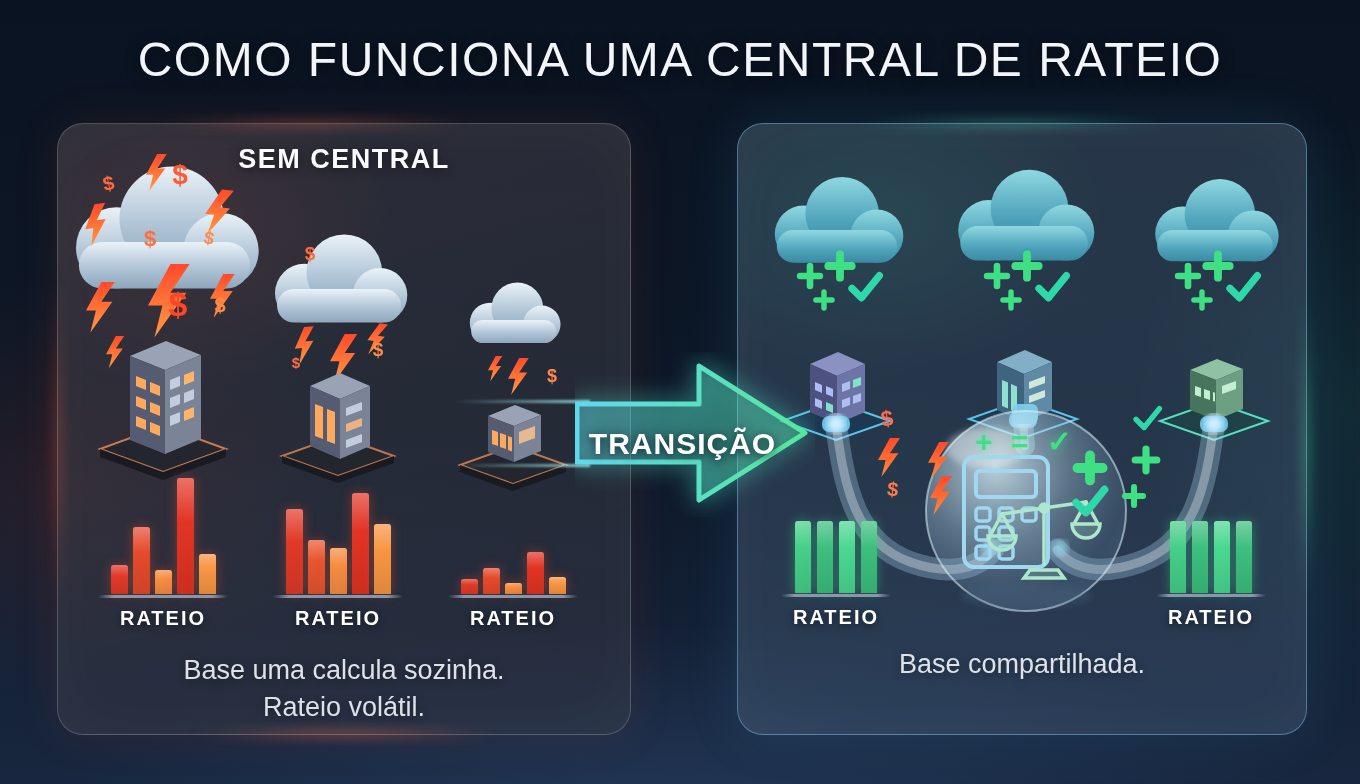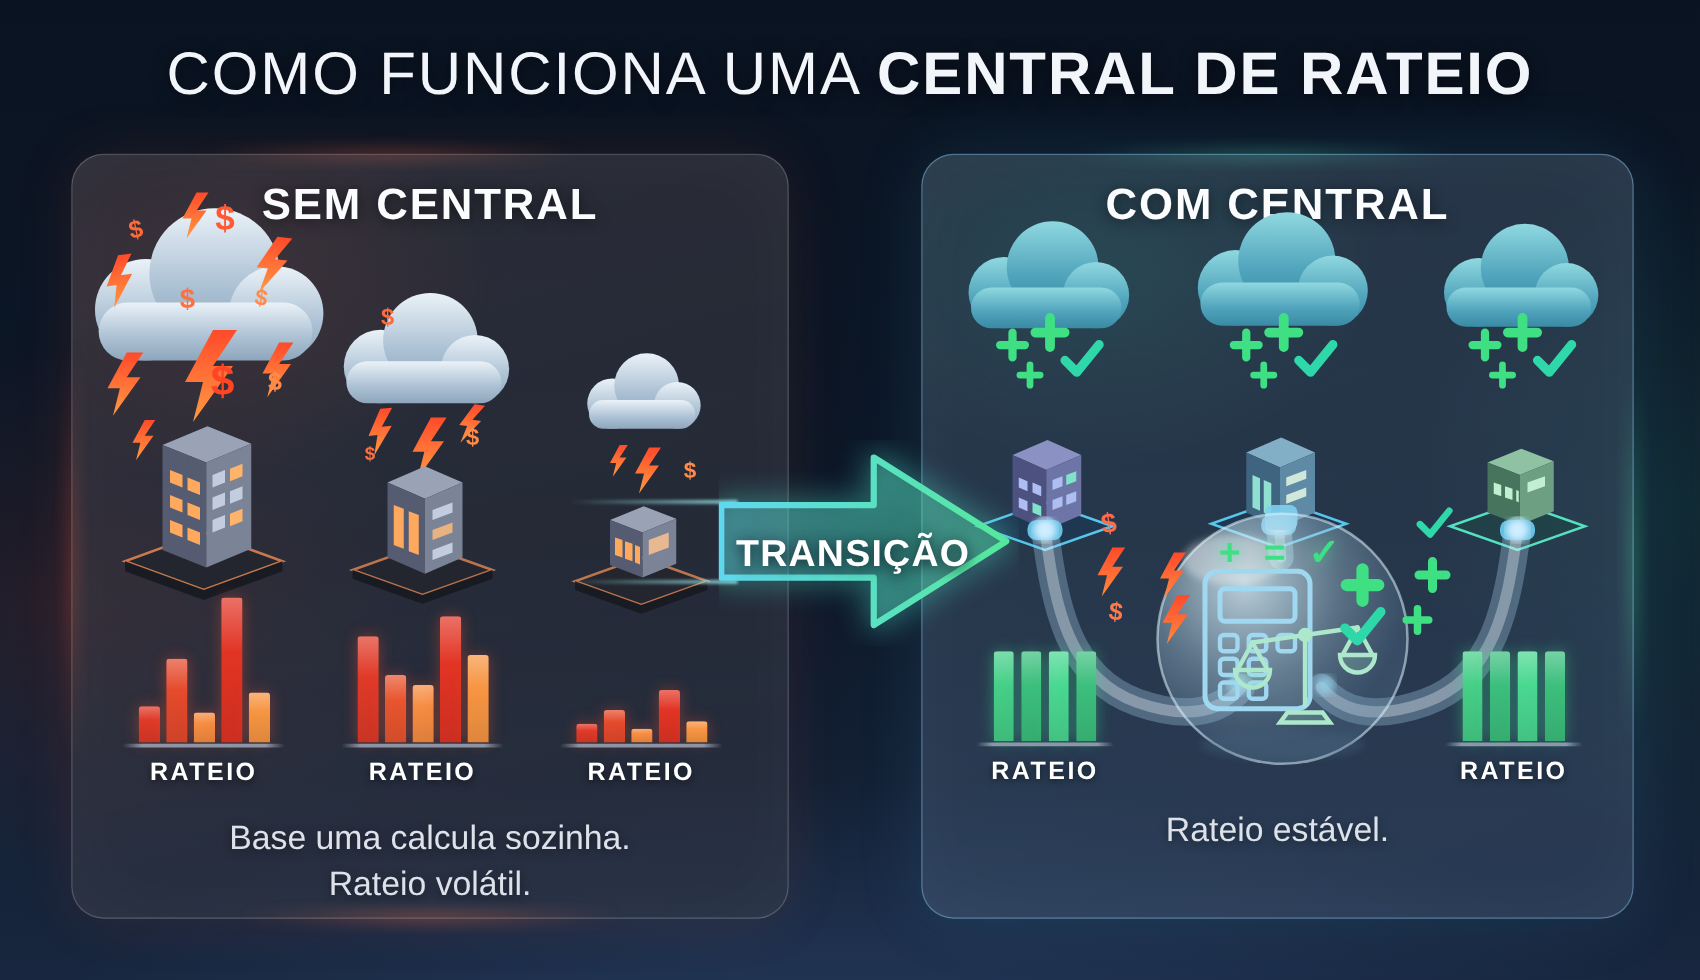"CENTRAL DE RATEIO" .title .strong { font-weight: bold -> normal }
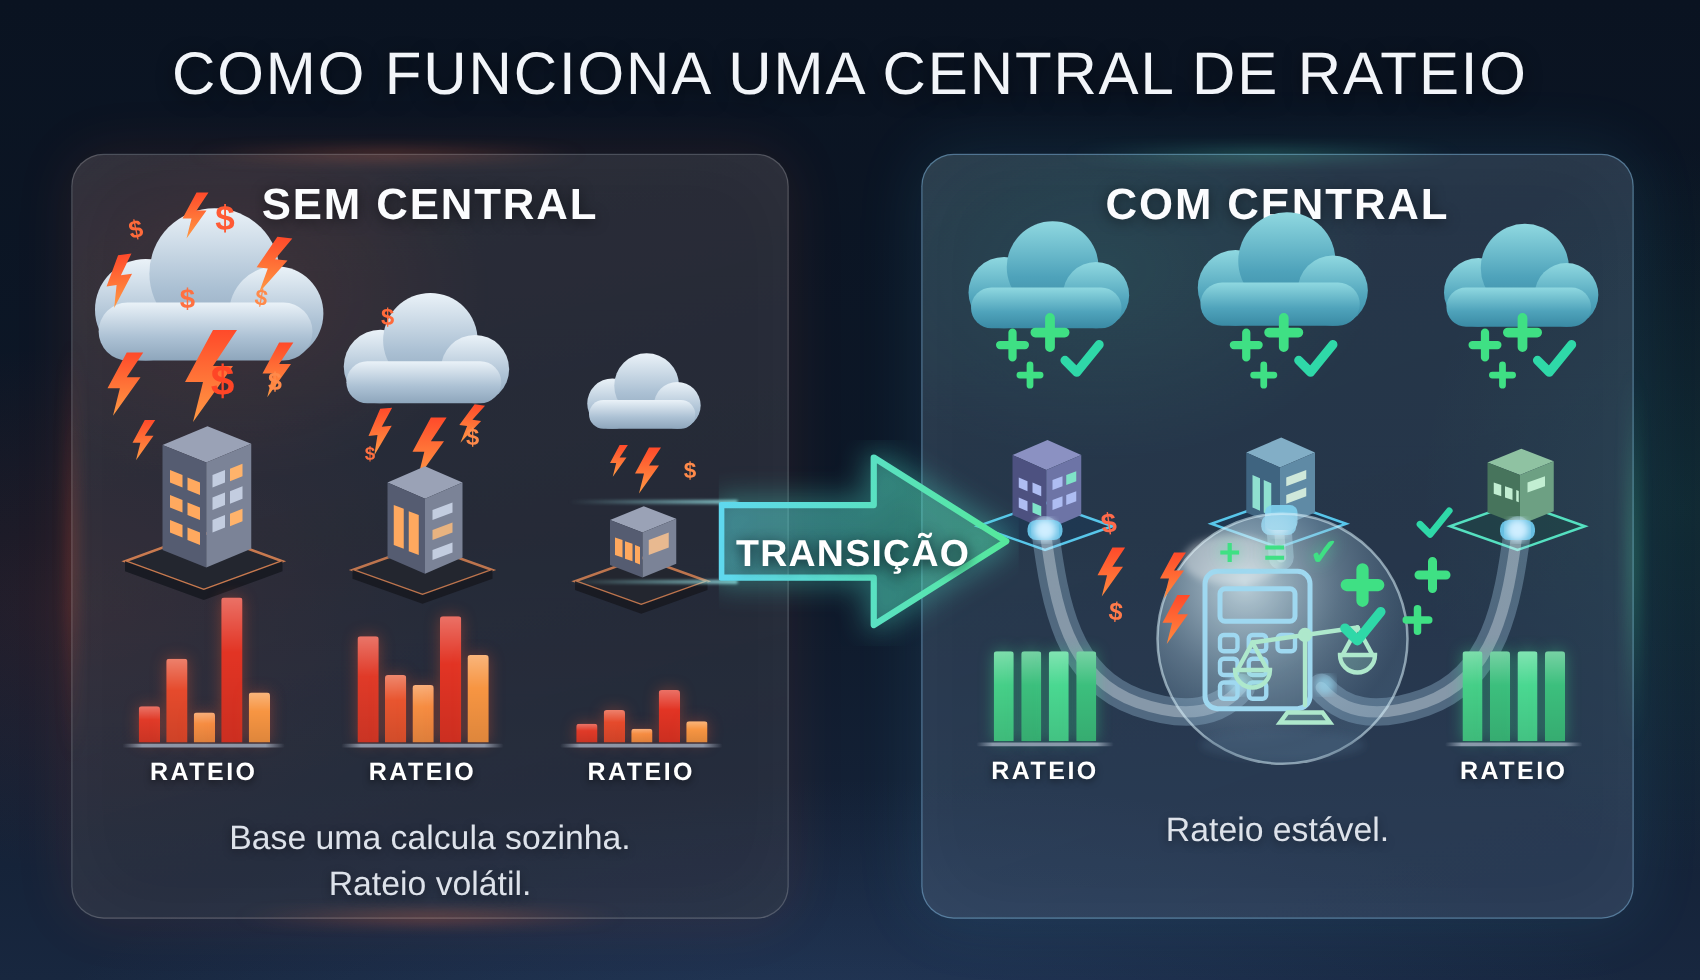"SEM CENTRAL" .panel-header { font-size: 35px -> 27px }
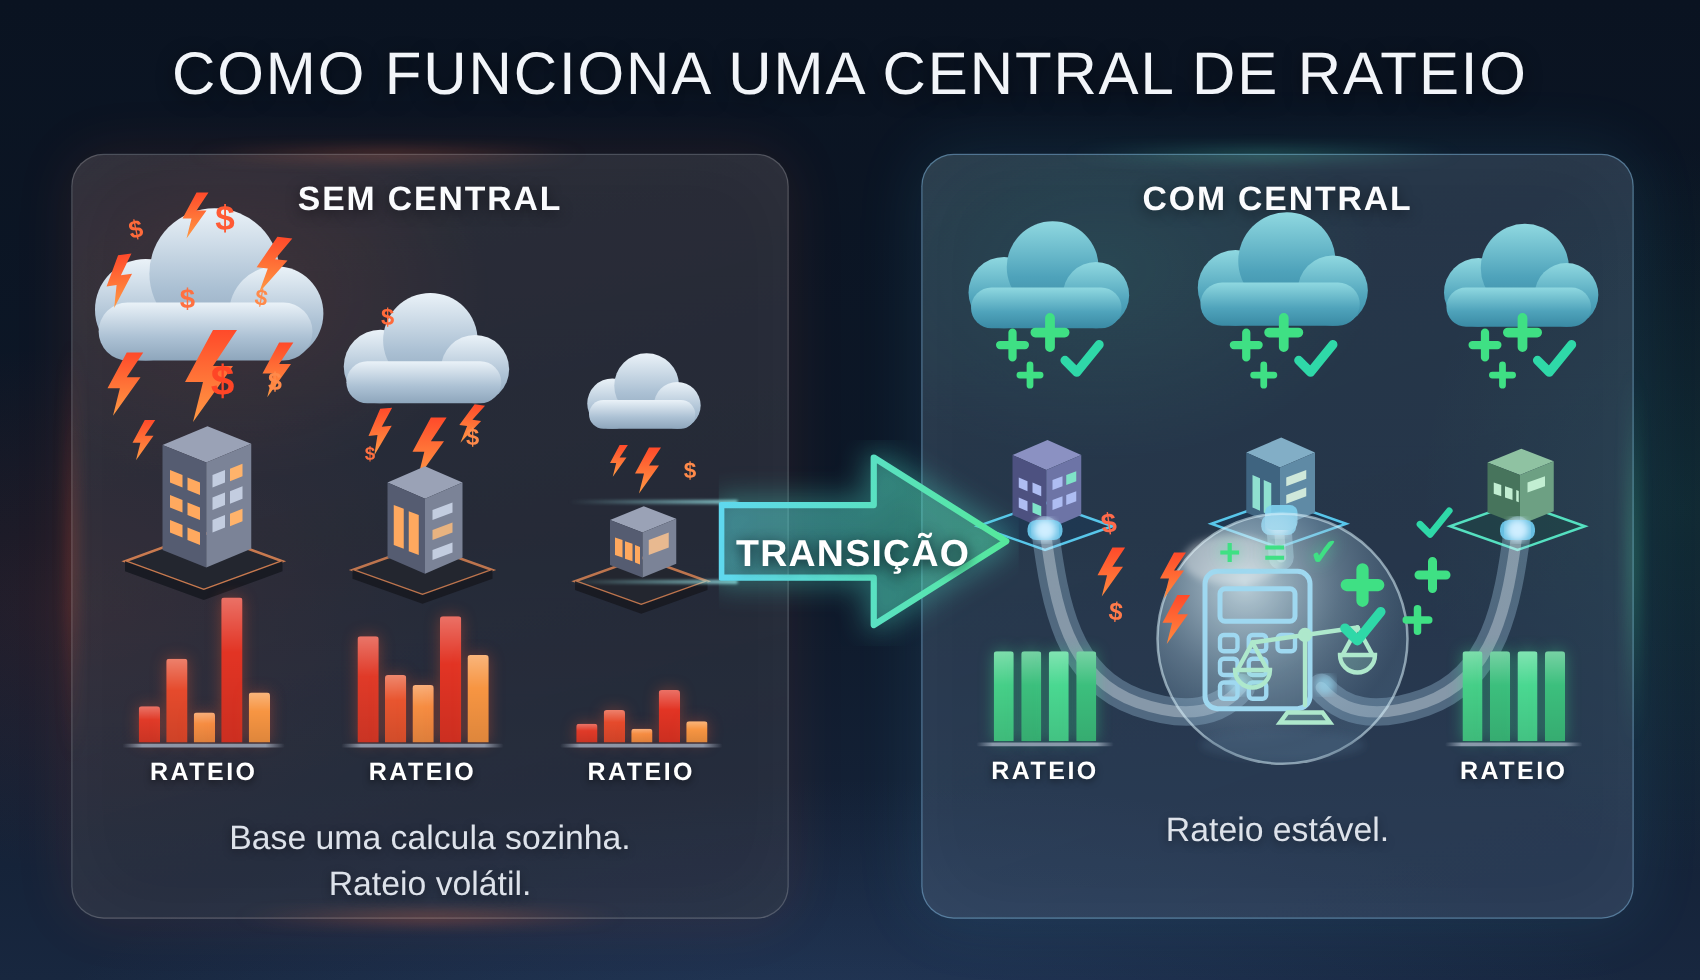"COM CENTRAL" div.abs { html: <div>COM CENTRAL</div> -> none }
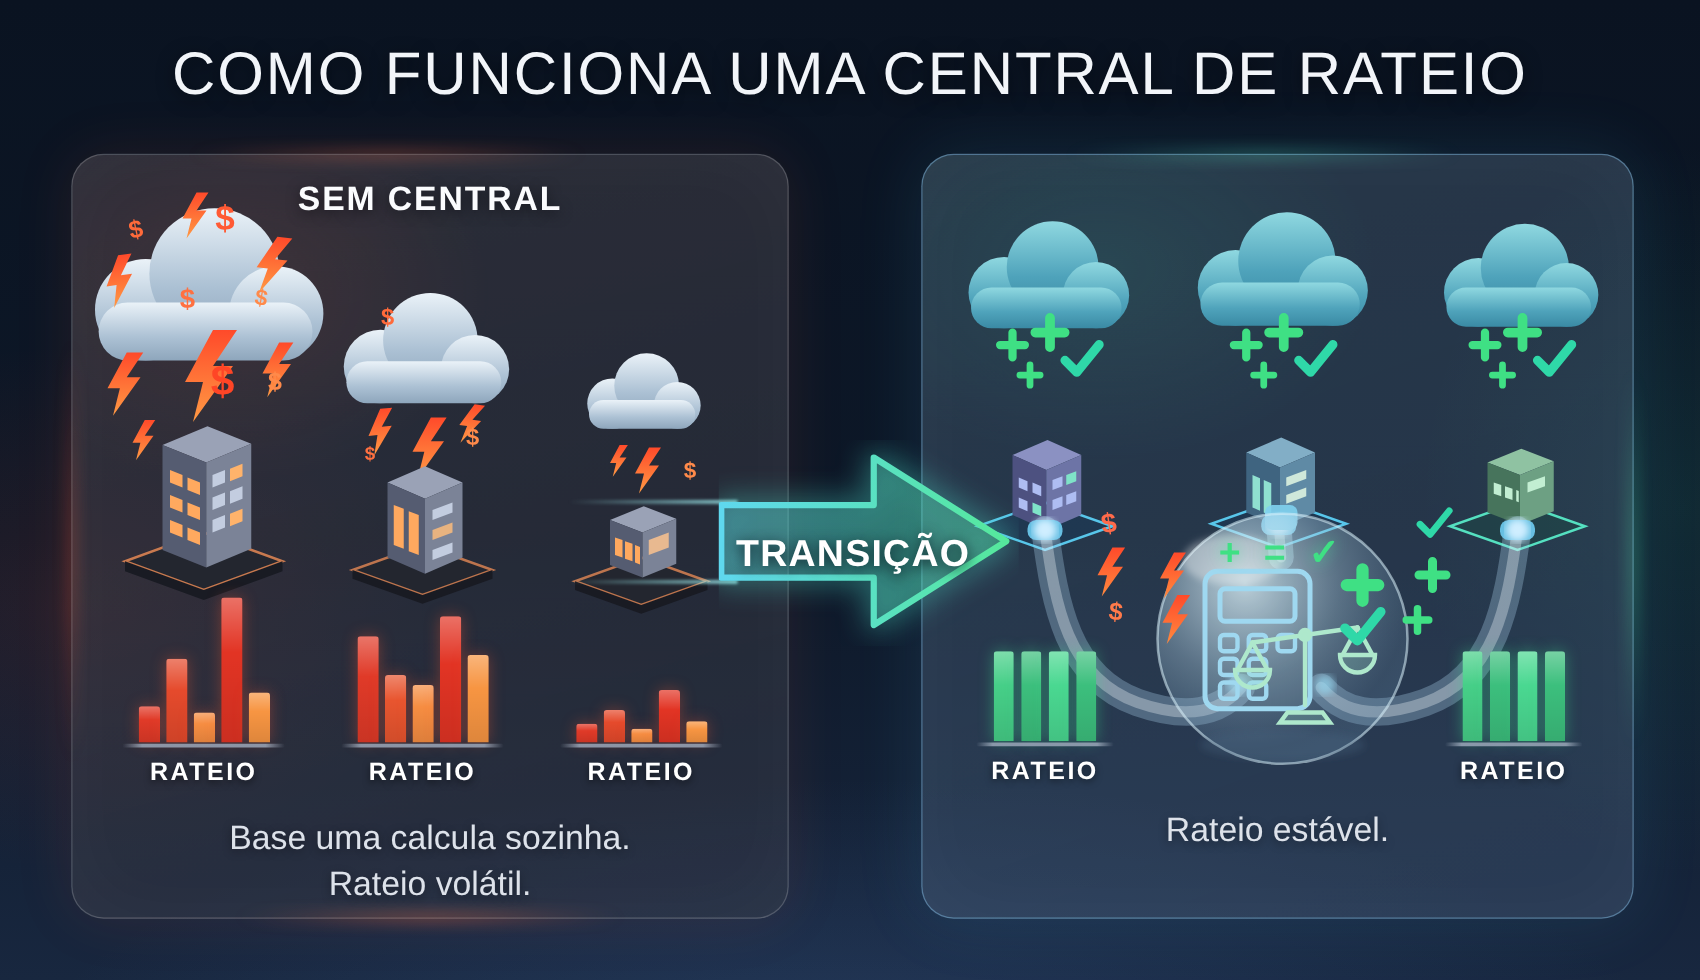"Base compartilhada." div { html: none -> <div>Base compartilhada.</div> }
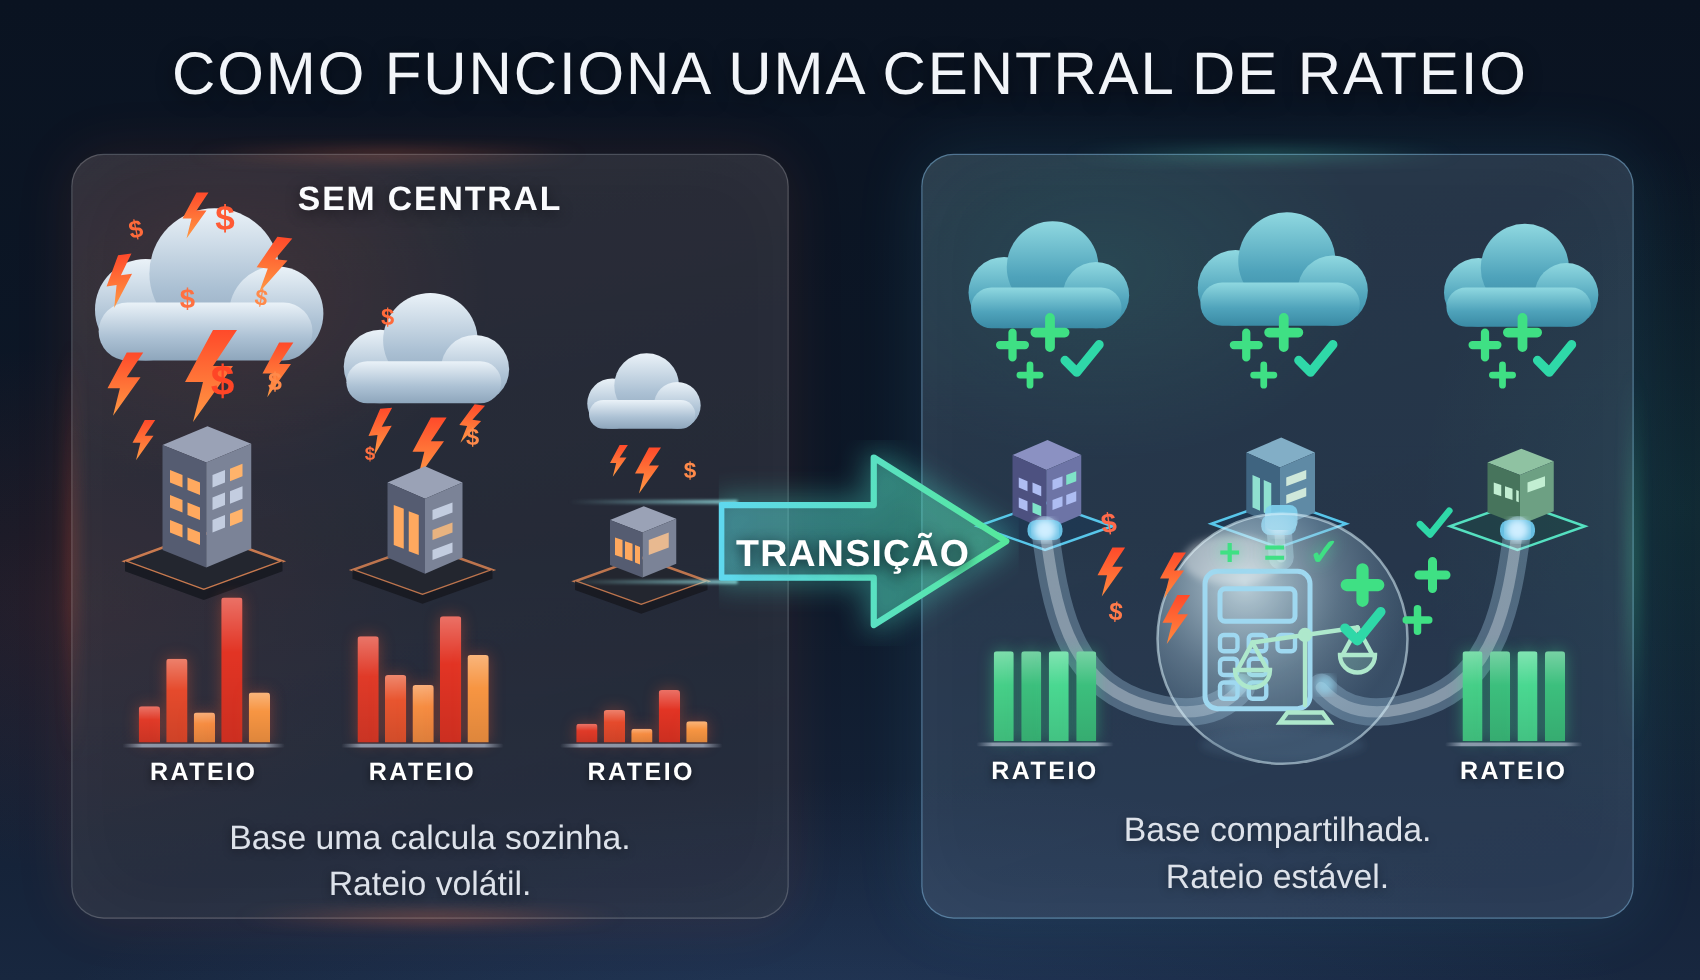"Rateio estável." div { html: <div>Rateio estável.</div> -> none }
